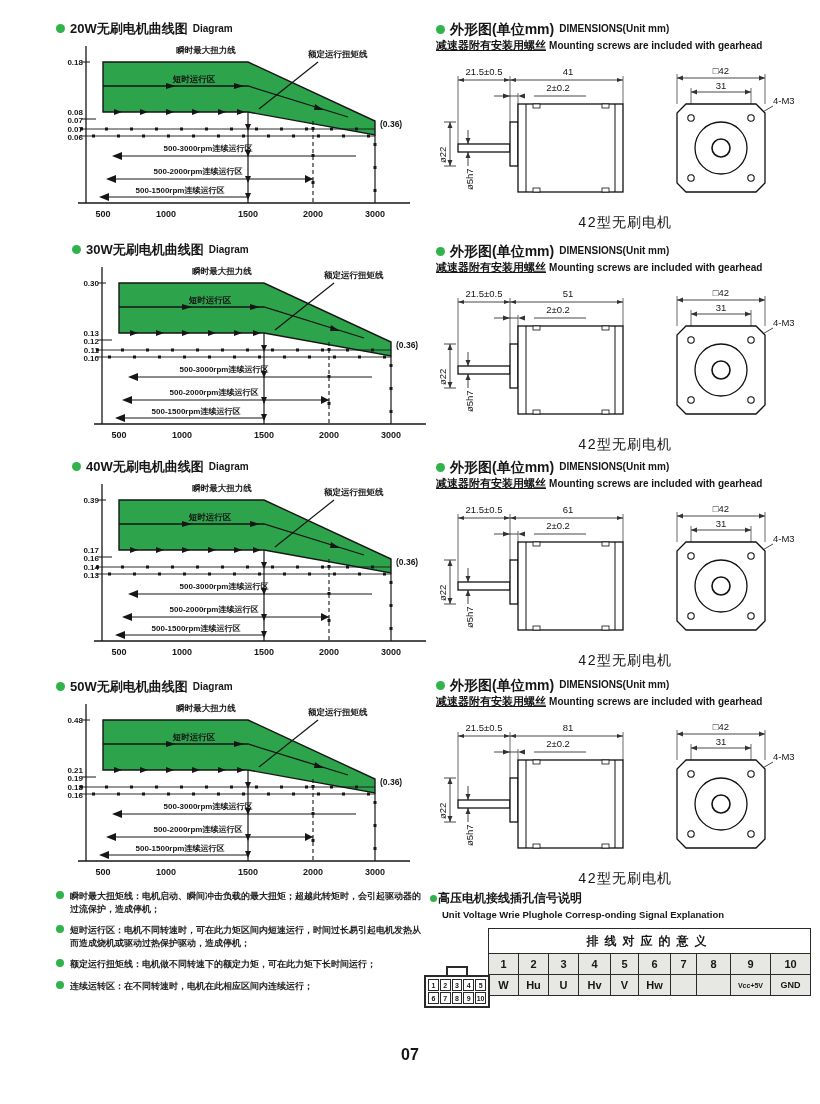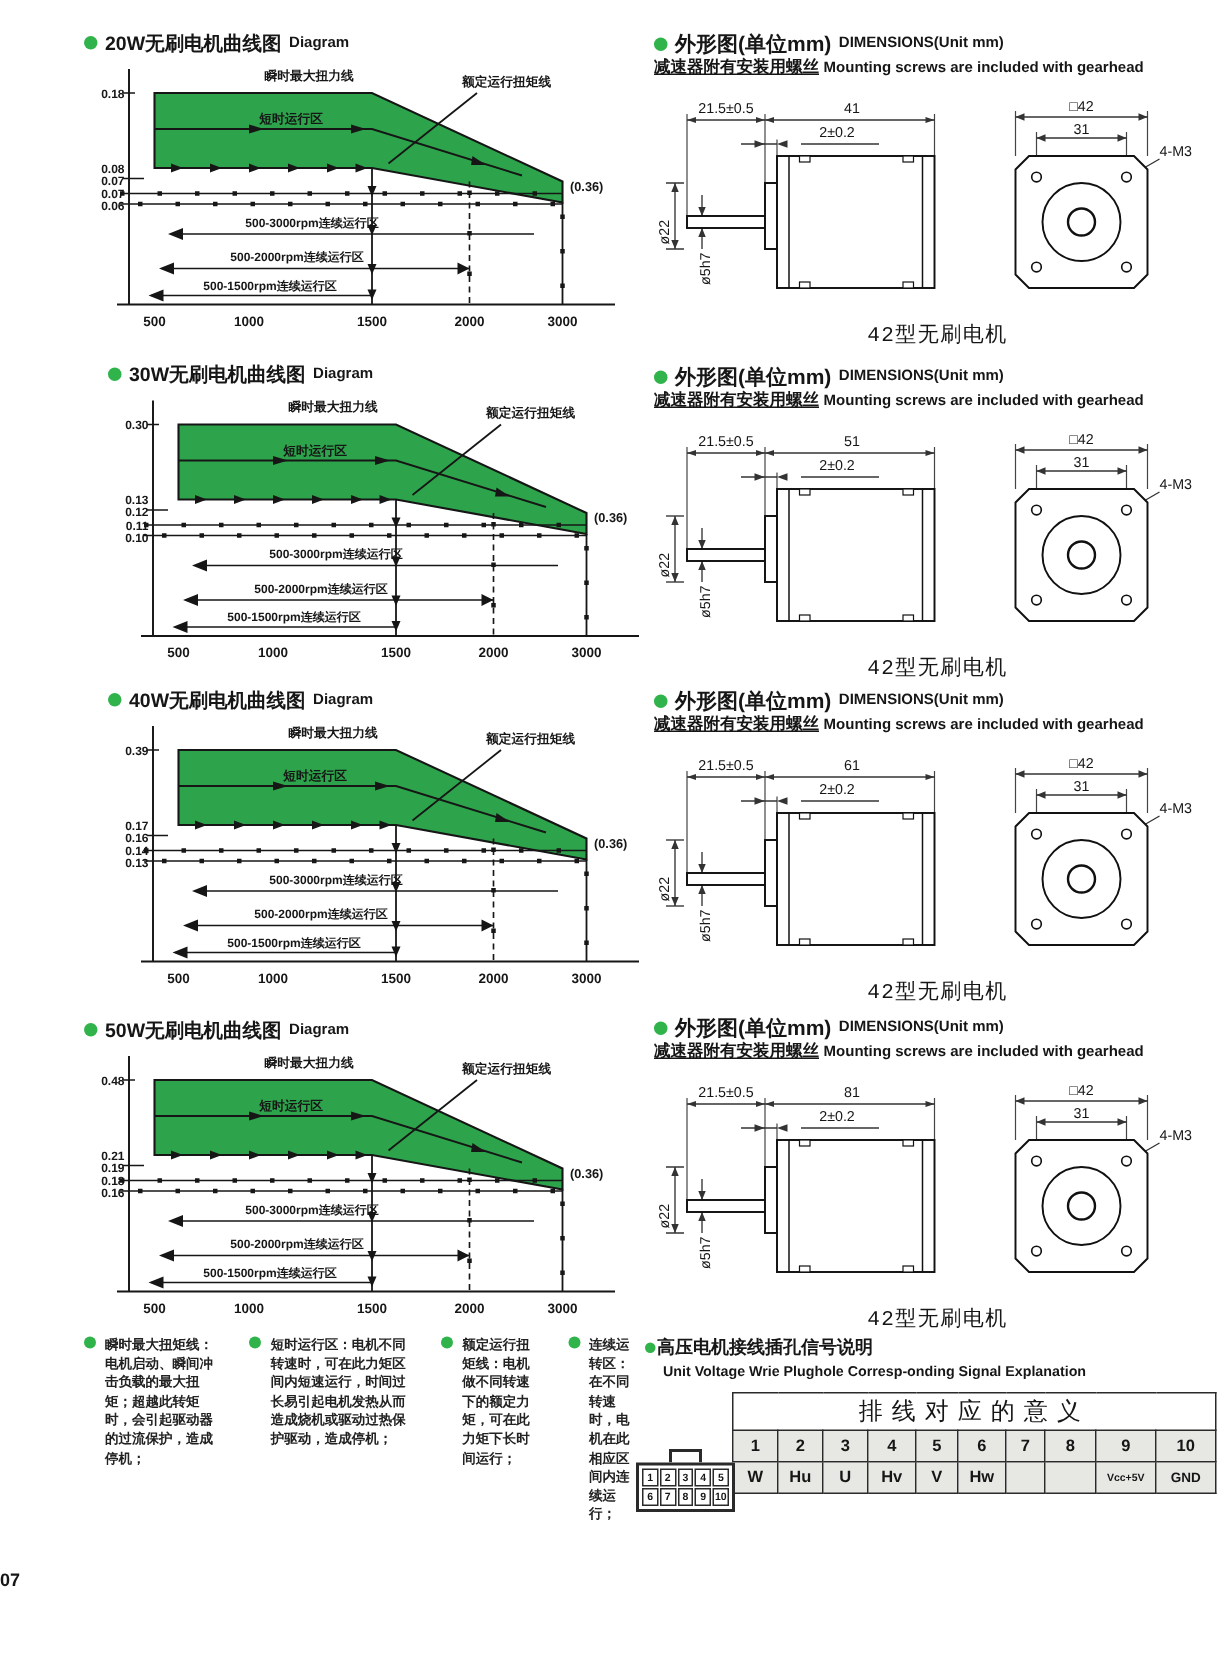"瞬时最大扭矩线：电机启动、瞬间冲击负载的最大扭矩；超越此转矩时，会引起驱动器的过" .notes { flex-direction: row -> column; gap: 23px -> 9px }
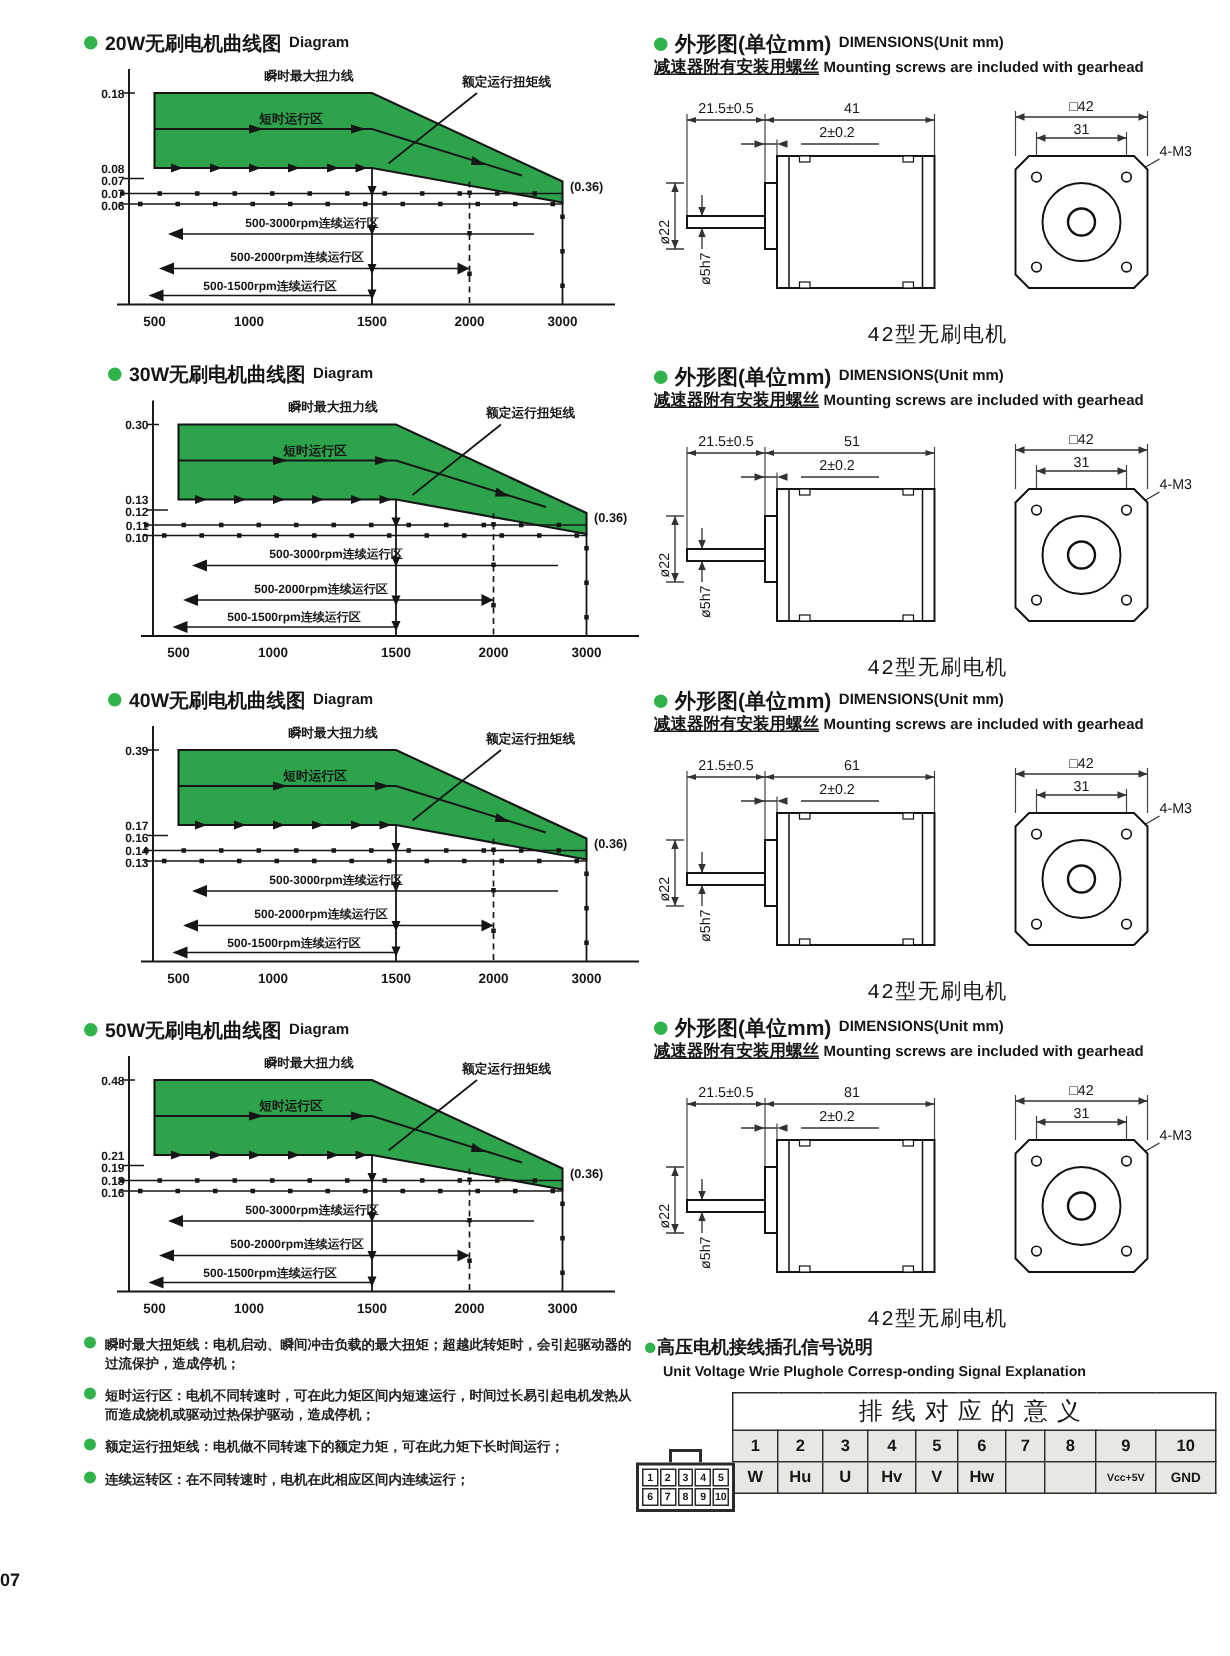"排线对应的意义" .wt-head td { font-size: 16px -> 12px; font-weight: normal -> bold }
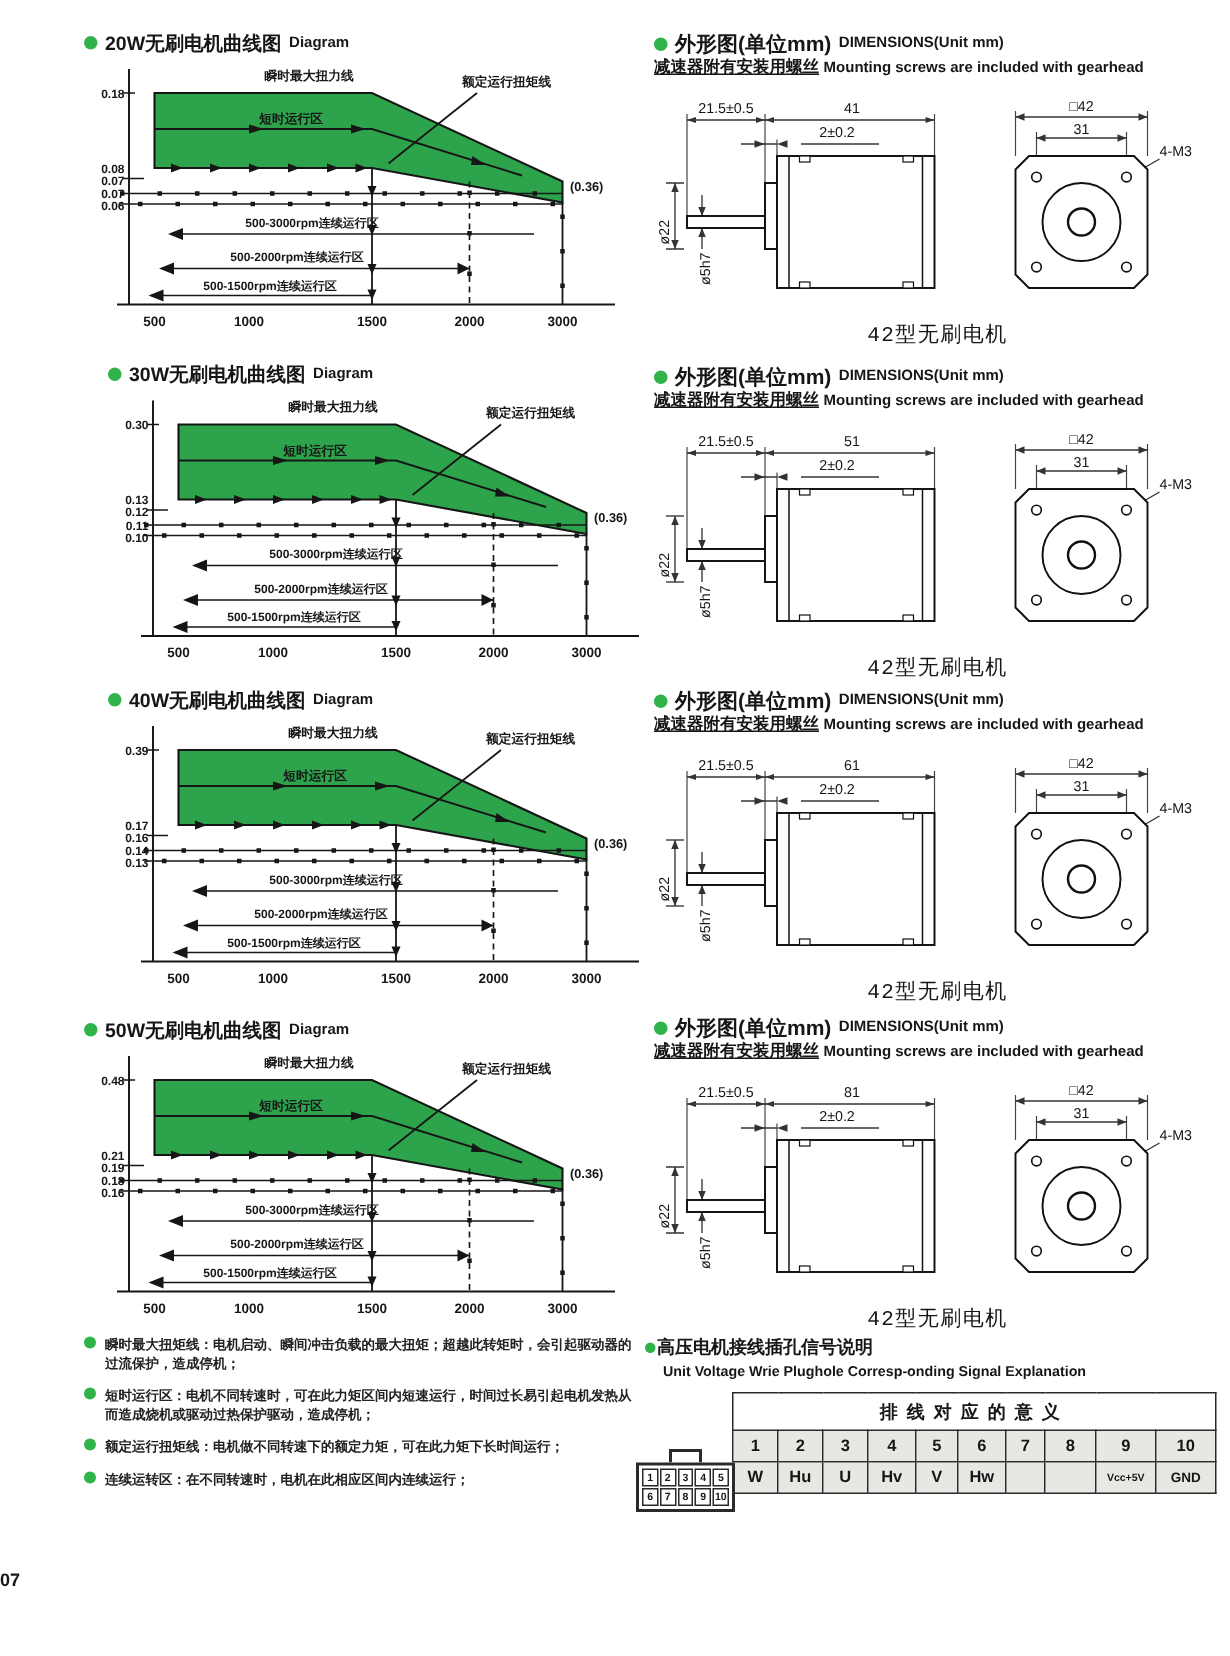"07" .pagenum { font-size: 12px -> 16px; text-align: left -> center }
